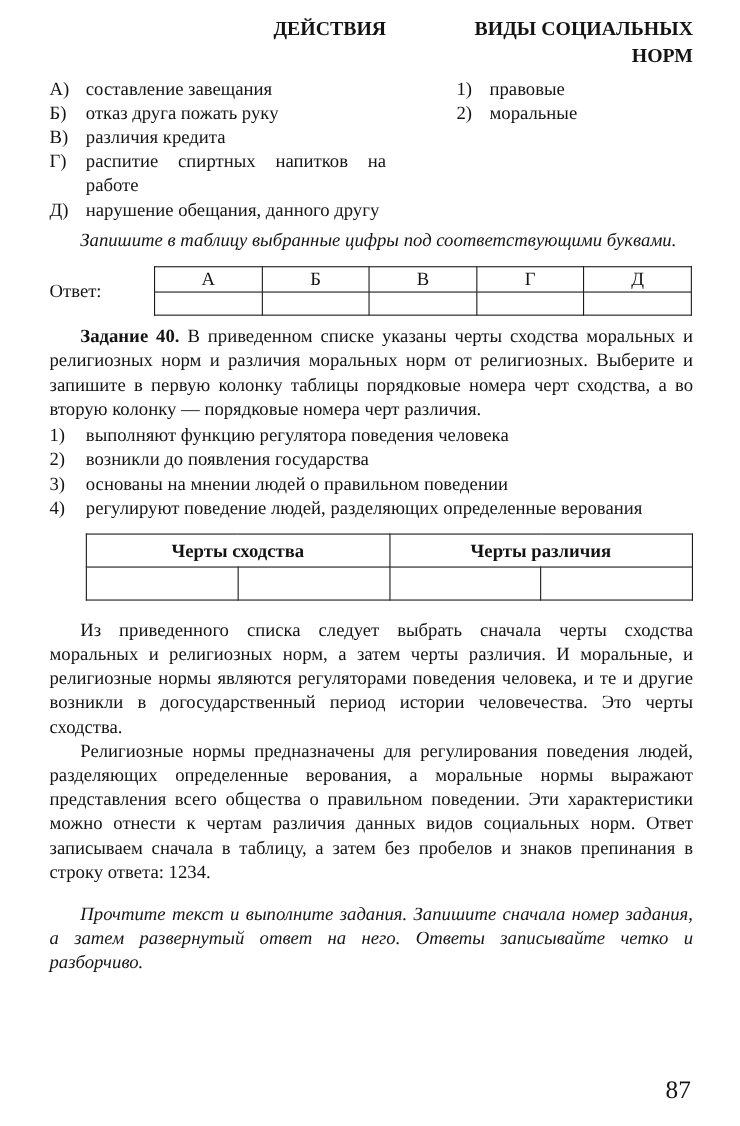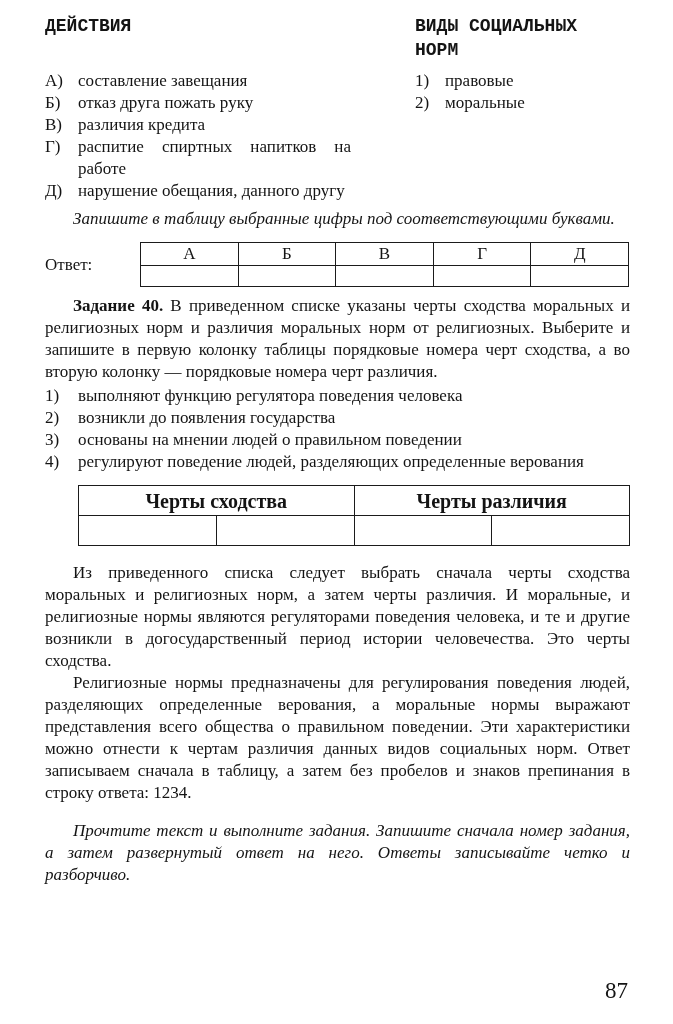"ДЕЙСТВИЯ" .col-title { font-family: Liberation Mono, monospace -> none; text-align: left -> right }
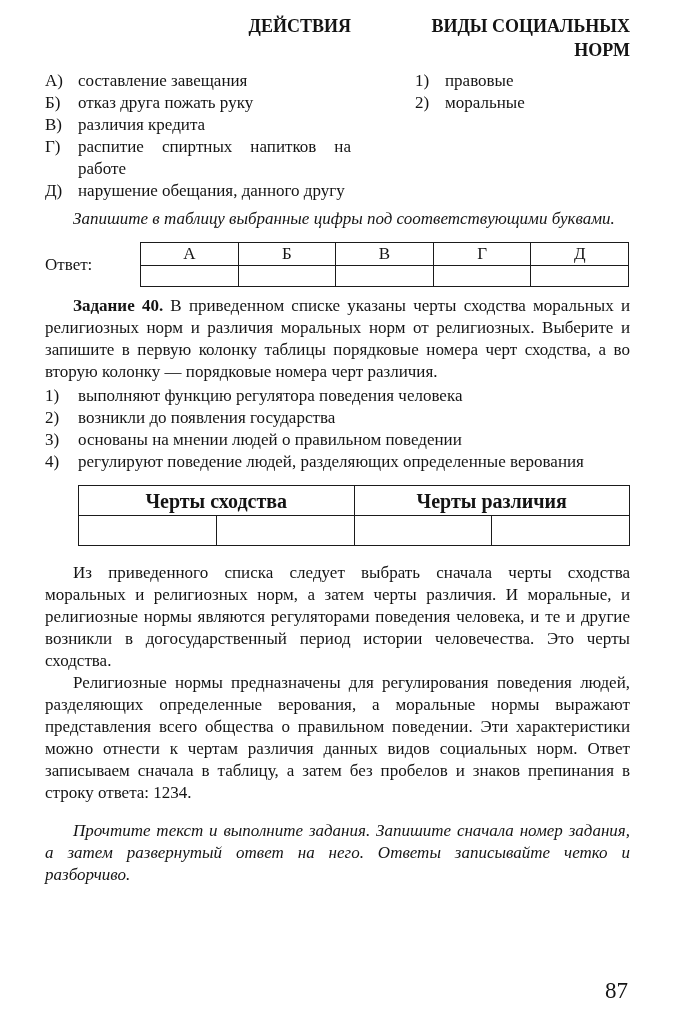"Черты сходства" .sim-table th { font-size: 20px -> 17px }
